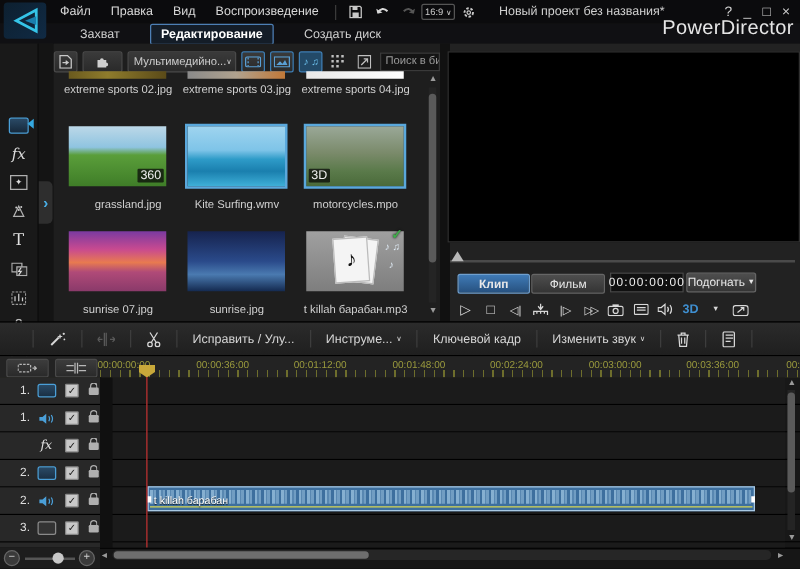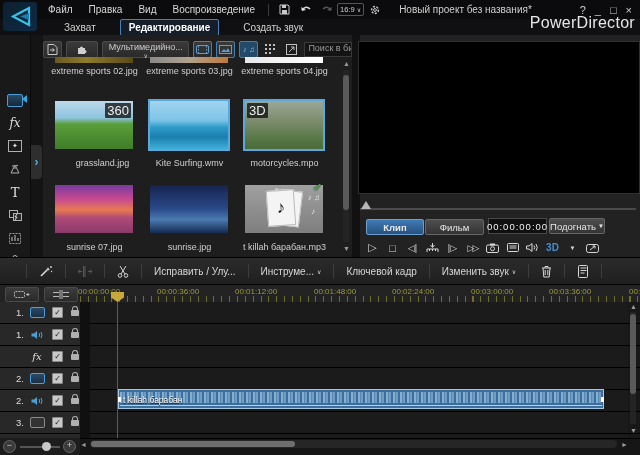"Создать звук" span.tab { text: звук -> диск }
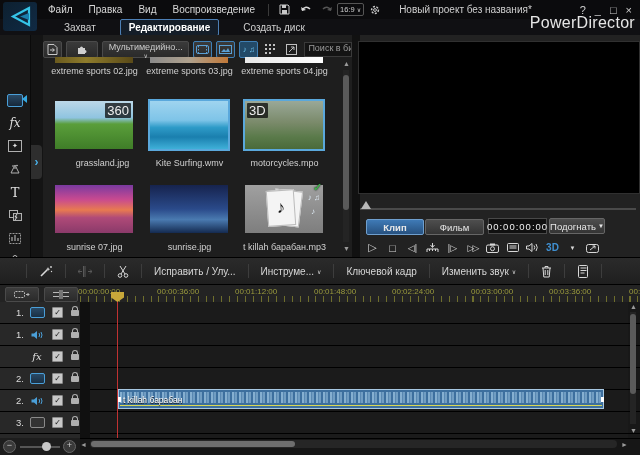"Мультимедийно..." .lib-btn { flex-direction: column -> none }
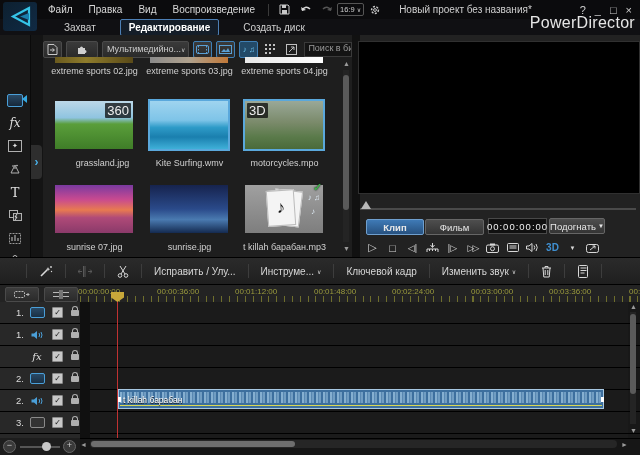"360" .badge { font-size: 13px -> 10px; margin-top: none -> 32px }
